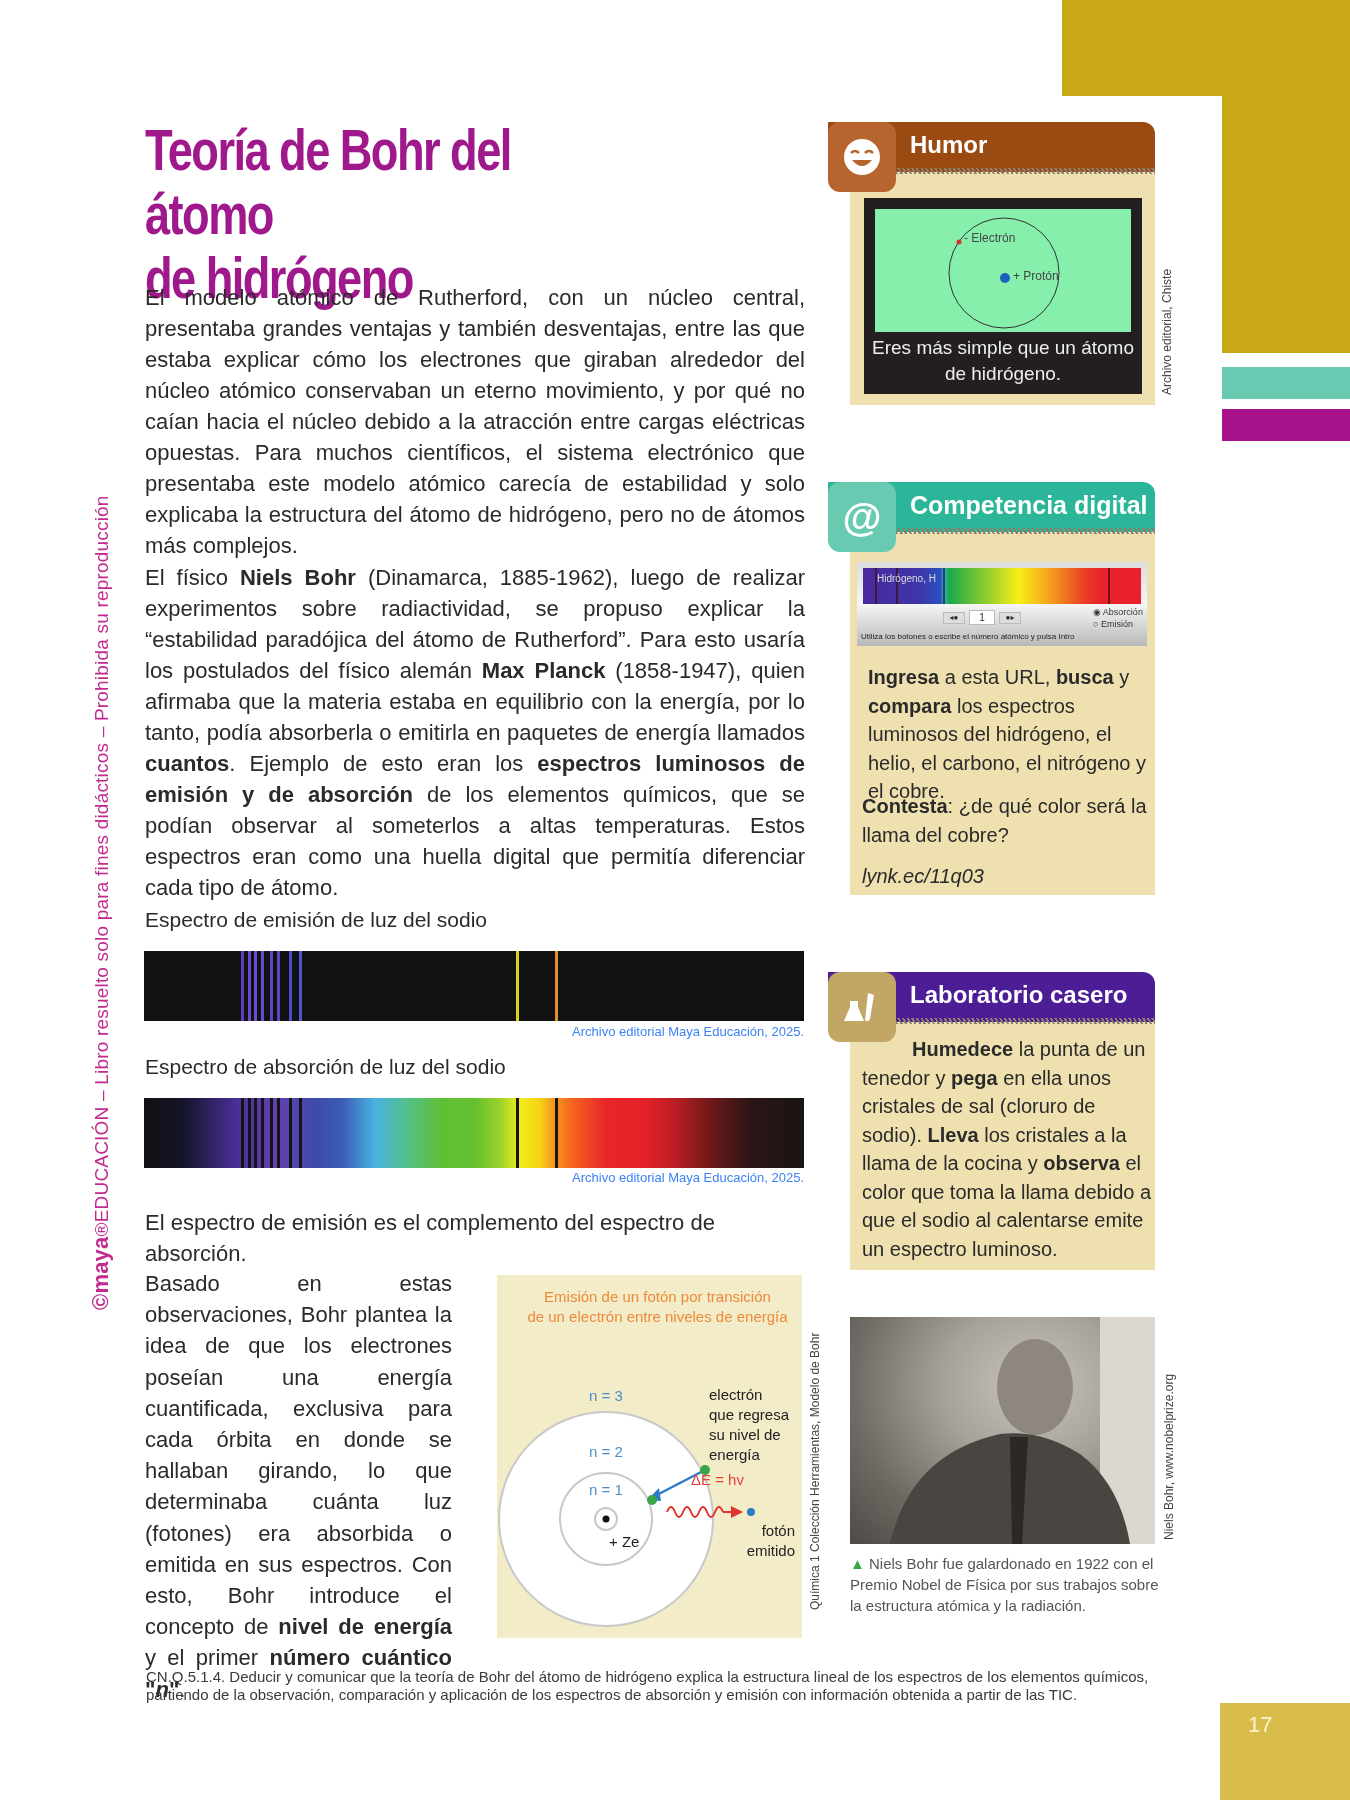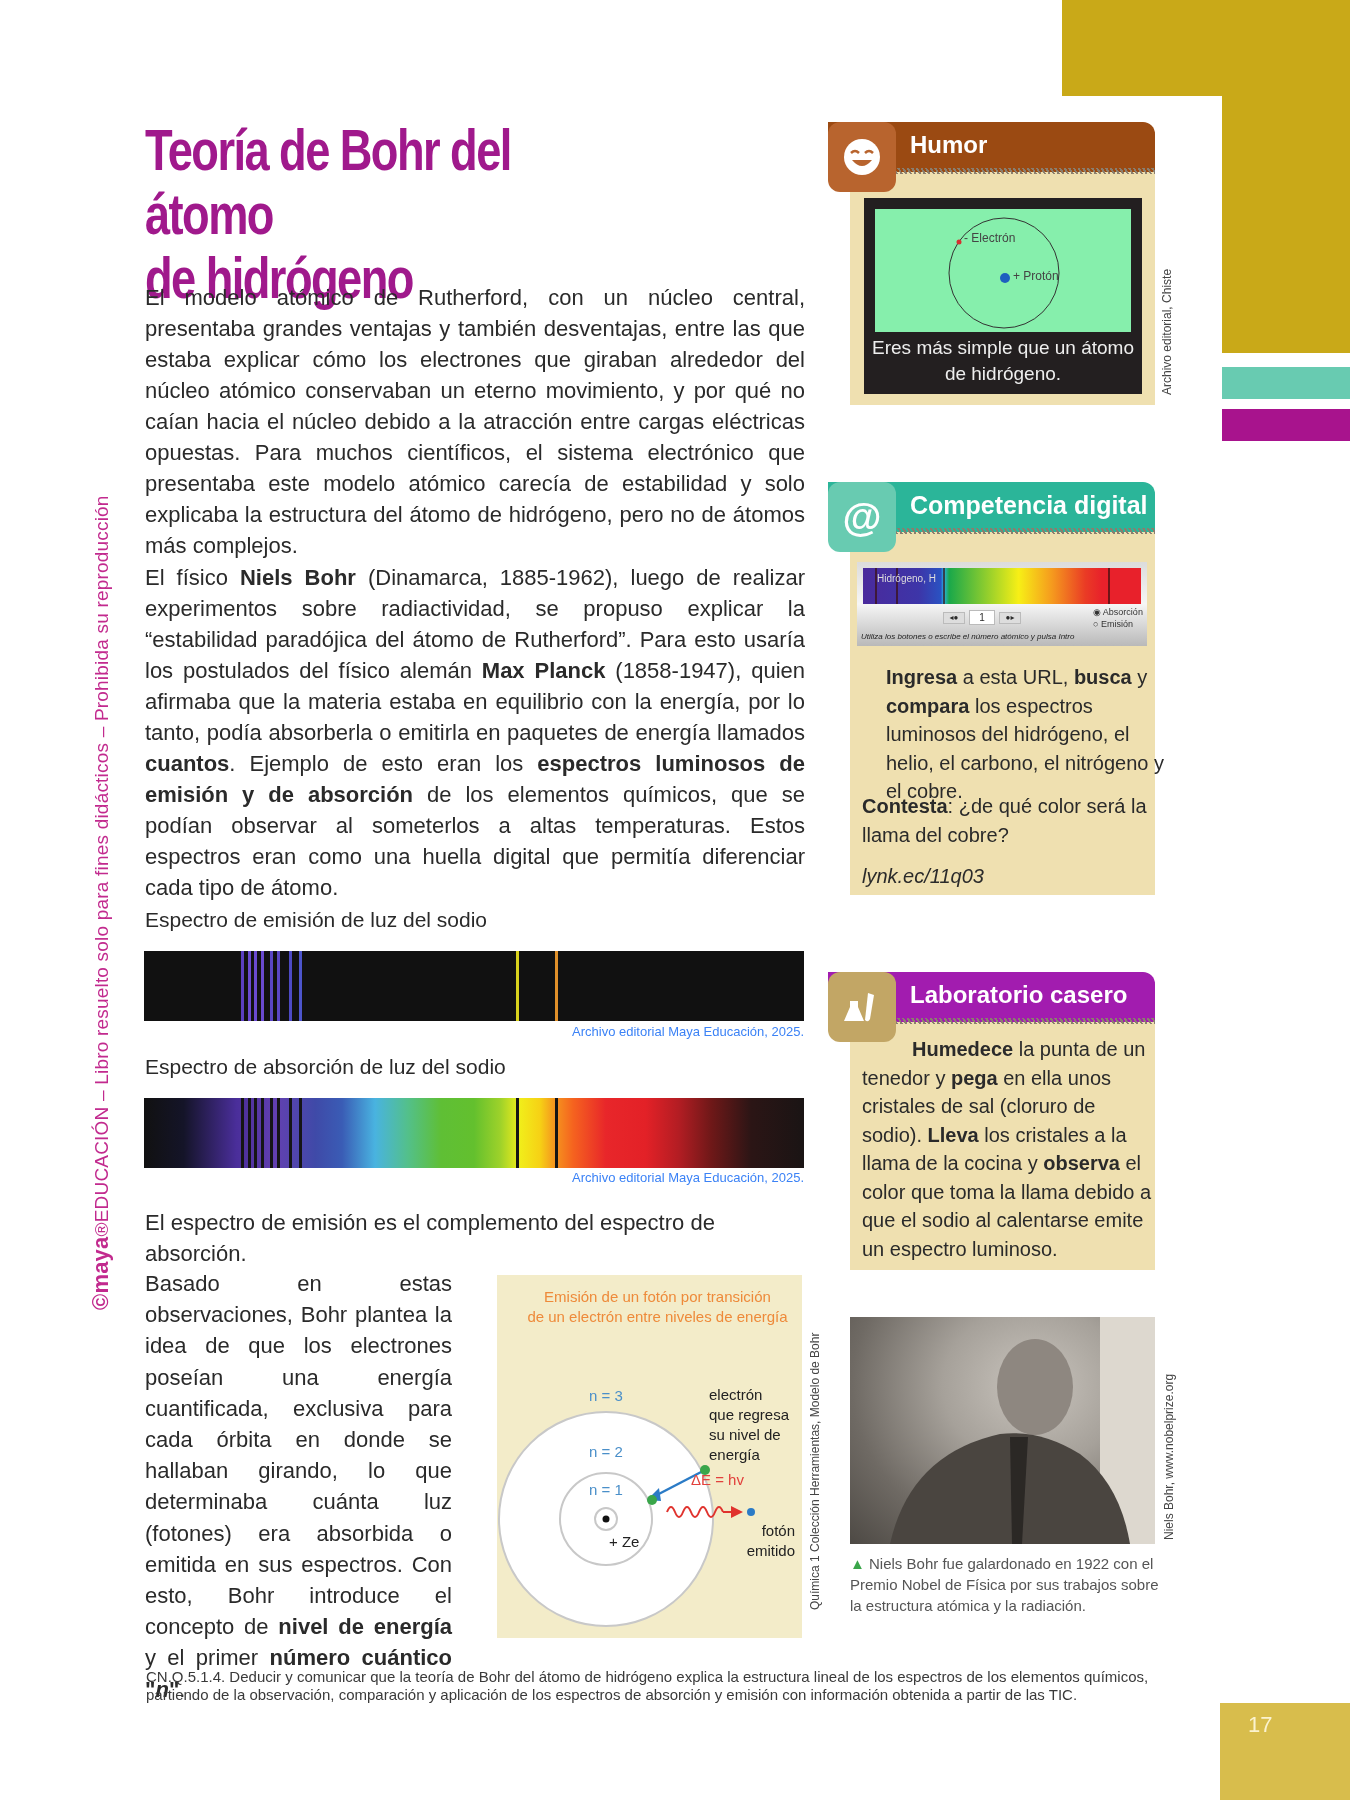"Utiliza los botones o escribe" div.abs { font-style: italic -> none }
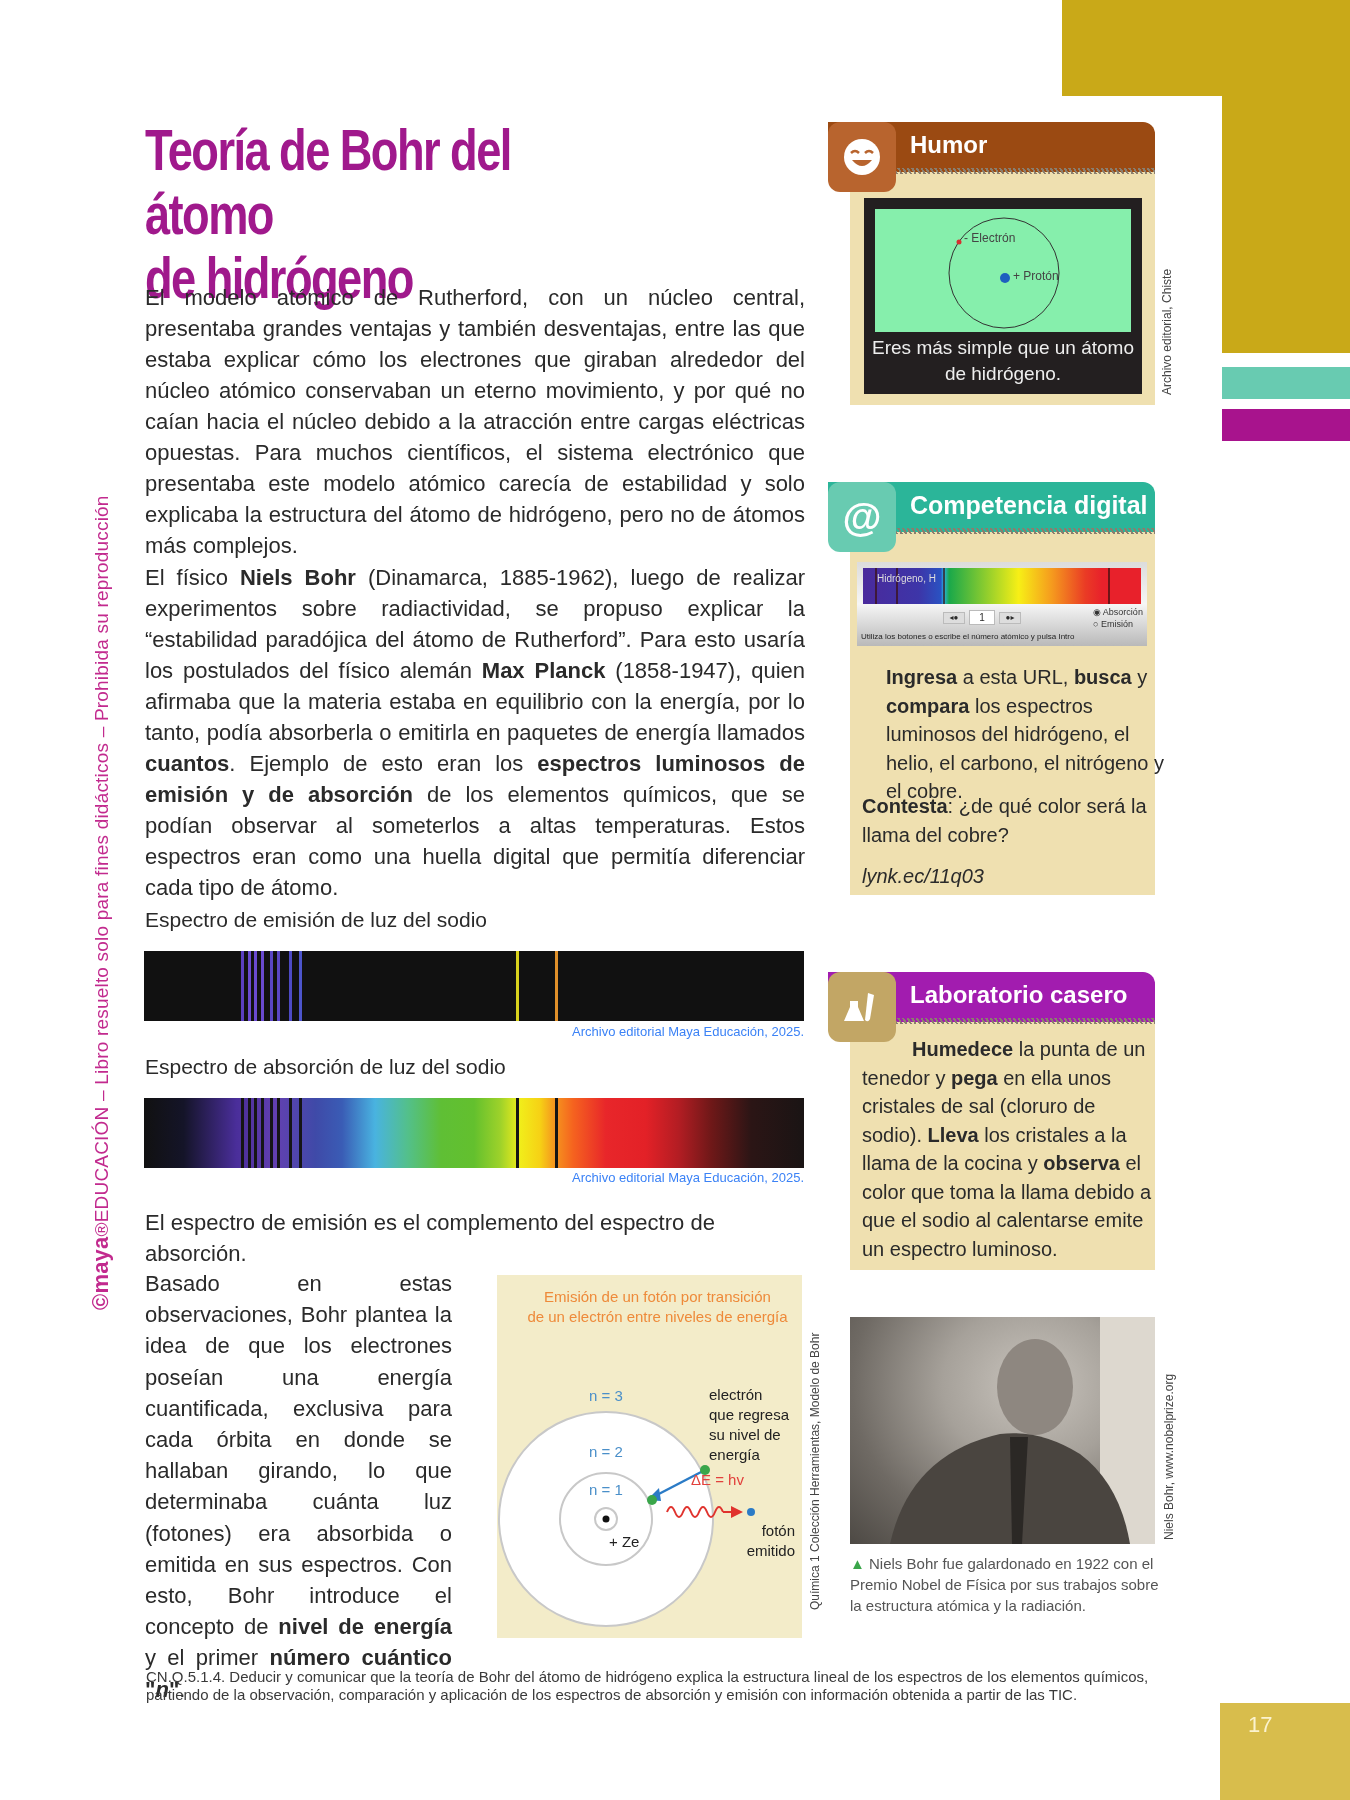"Ingresa a esta URL, busca" div.abs { left: 886px -> 868px }
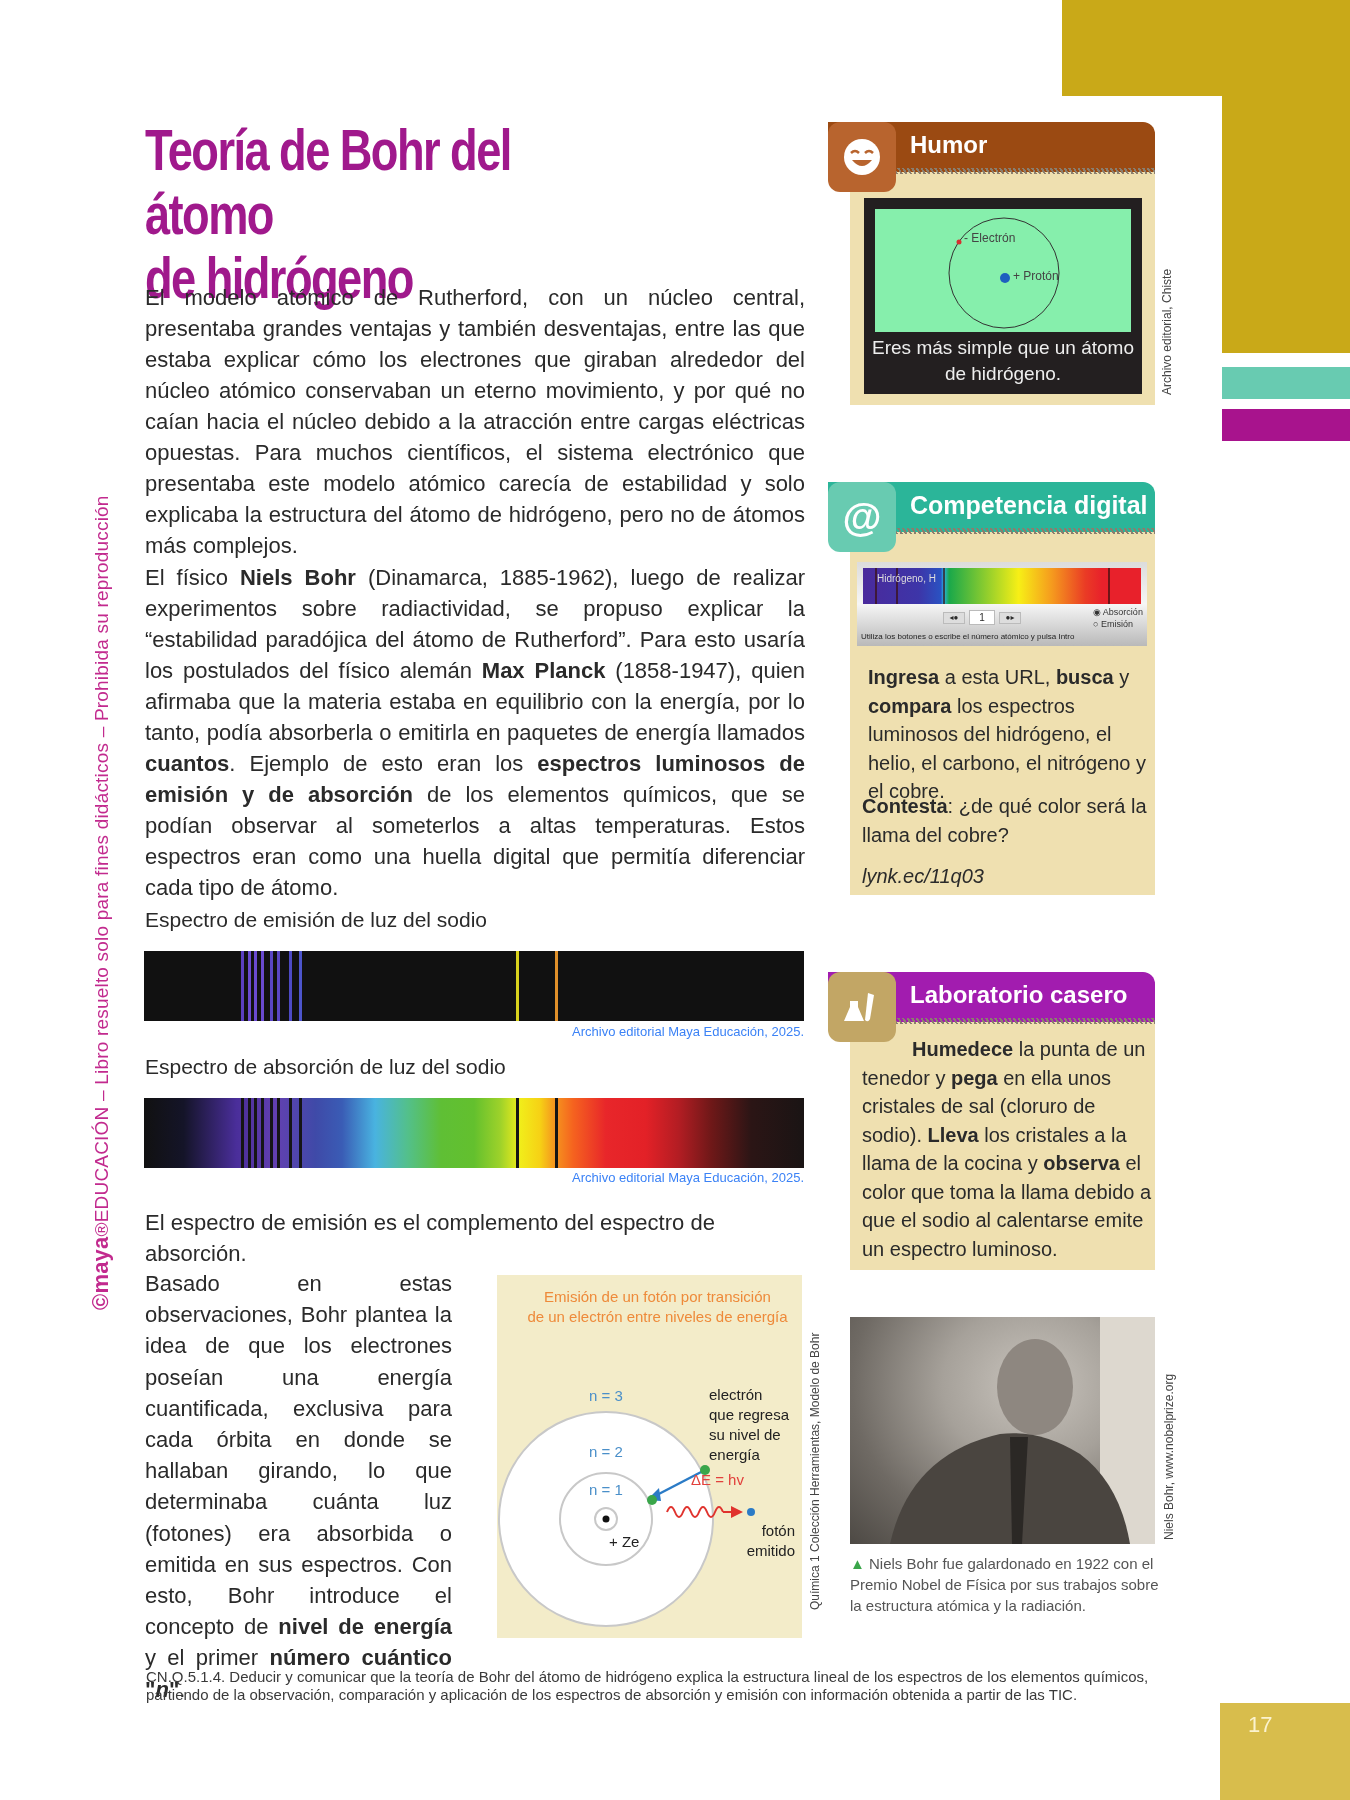"Laboratorio casero" div.box-header { background: #a21caf -> #4c1d95 }
